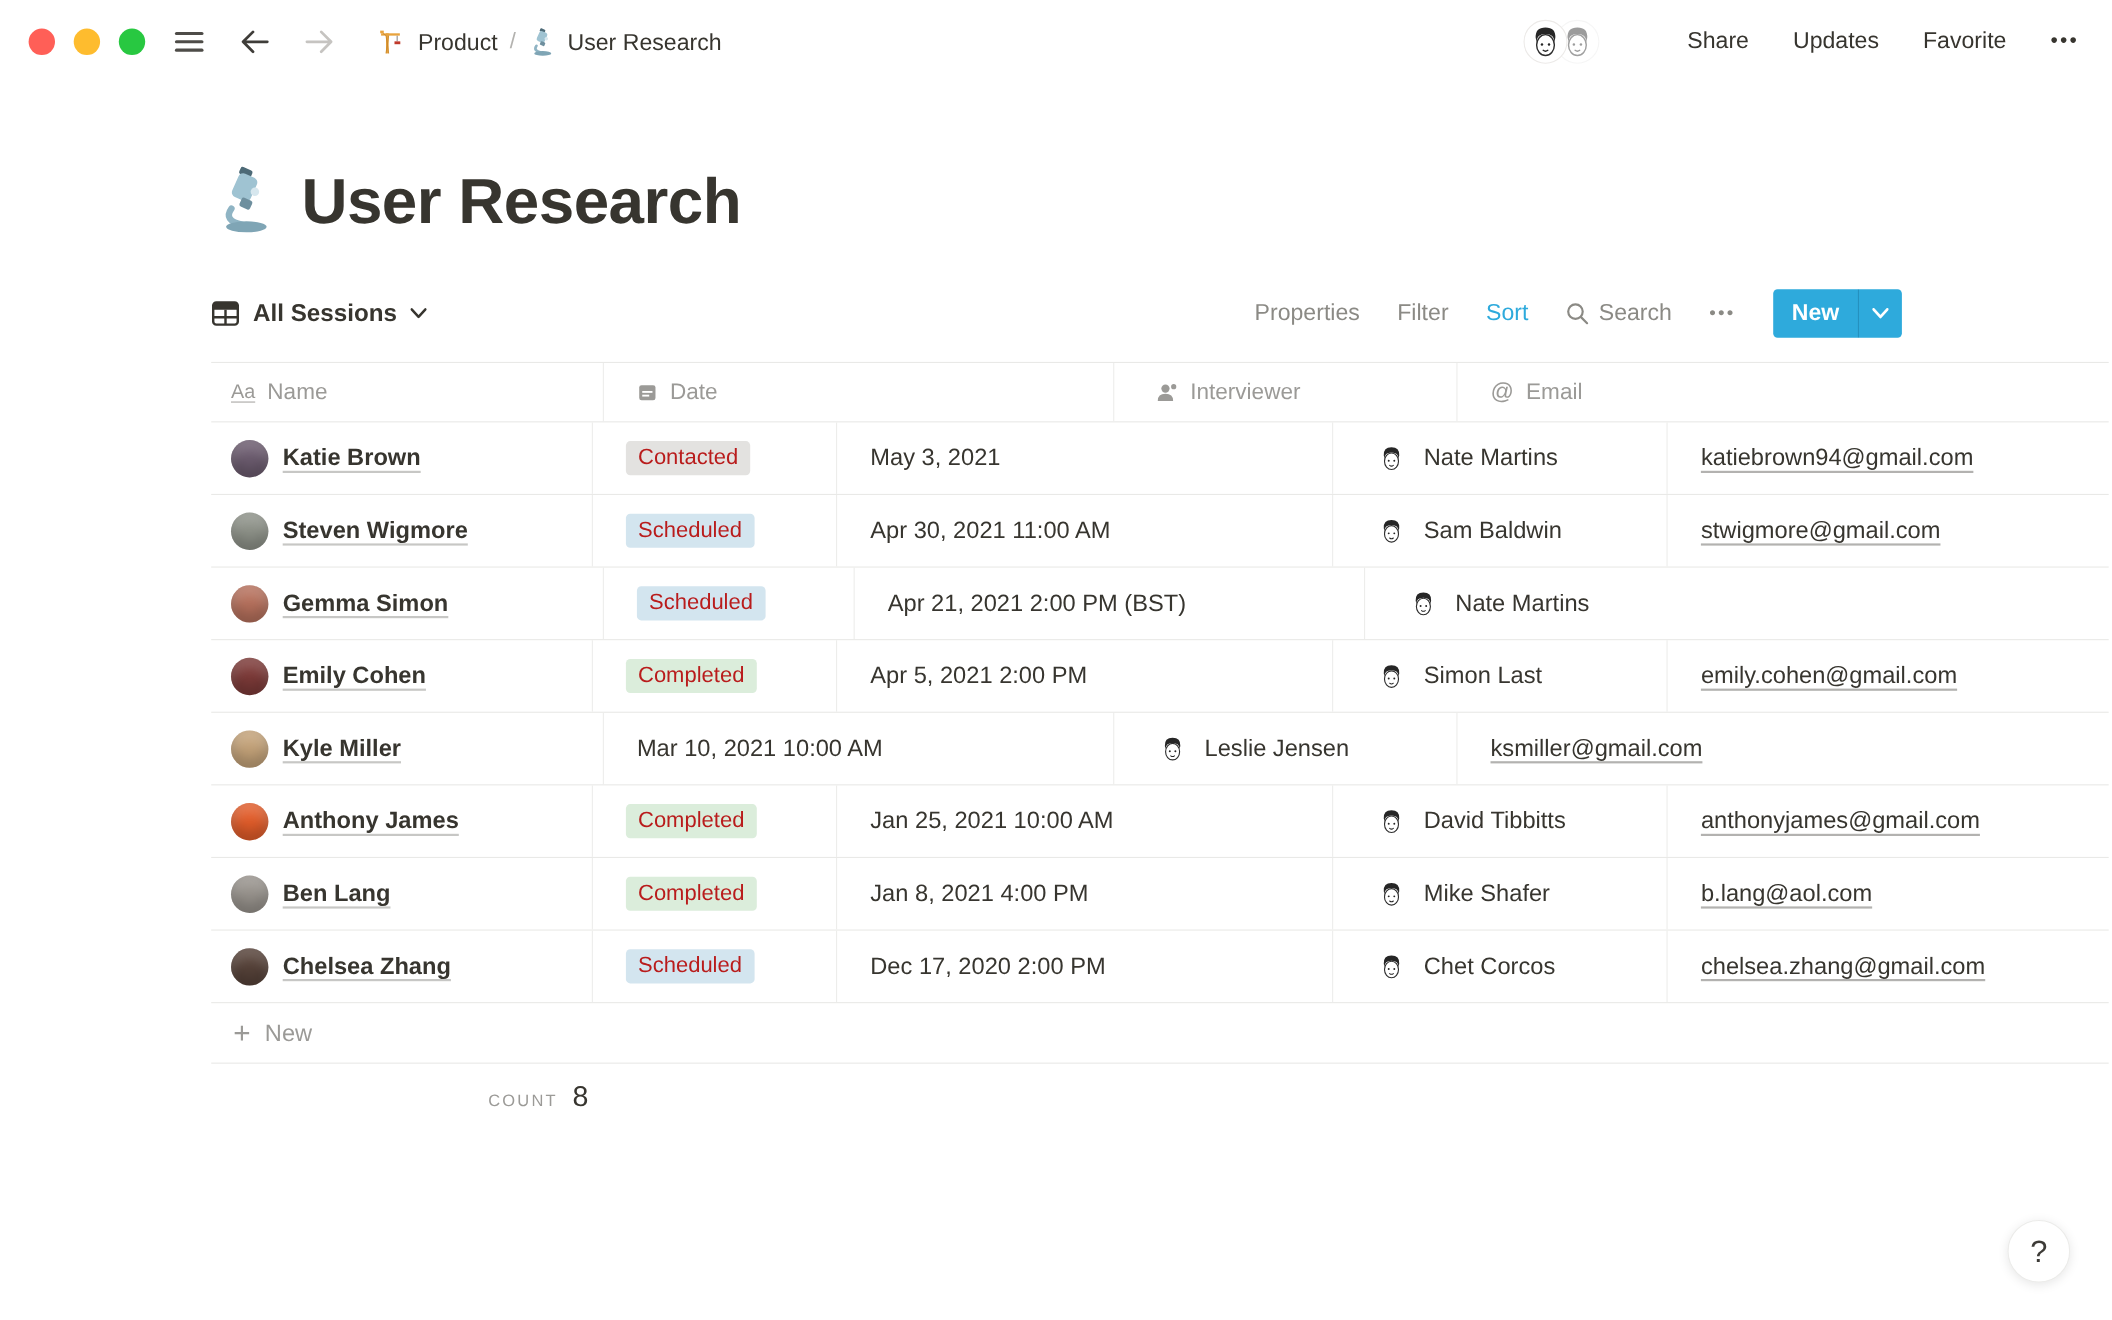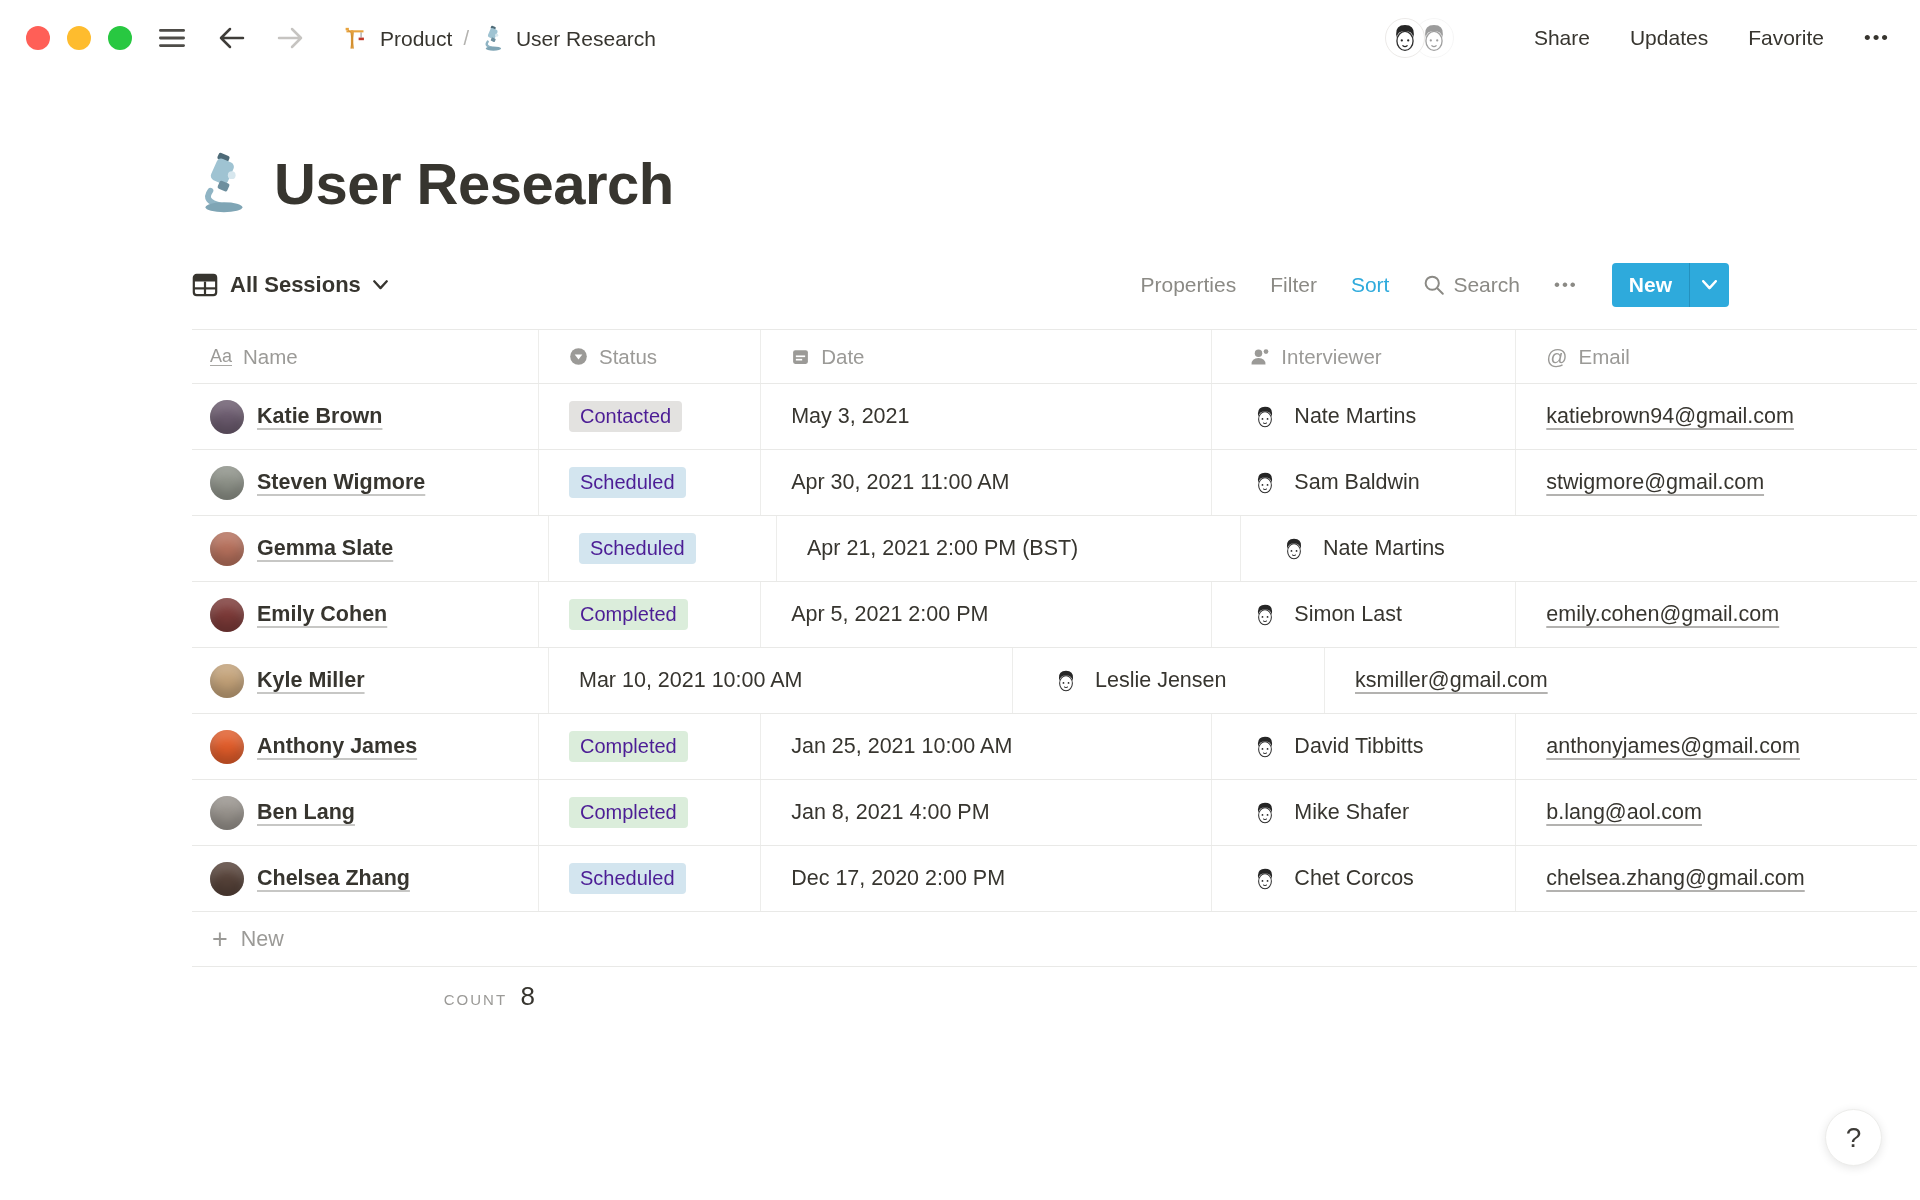"Status" div.cell { html: <div> <svg> <circle></circle> <path></path> </svg> <span>Status</span> </div> -> none }
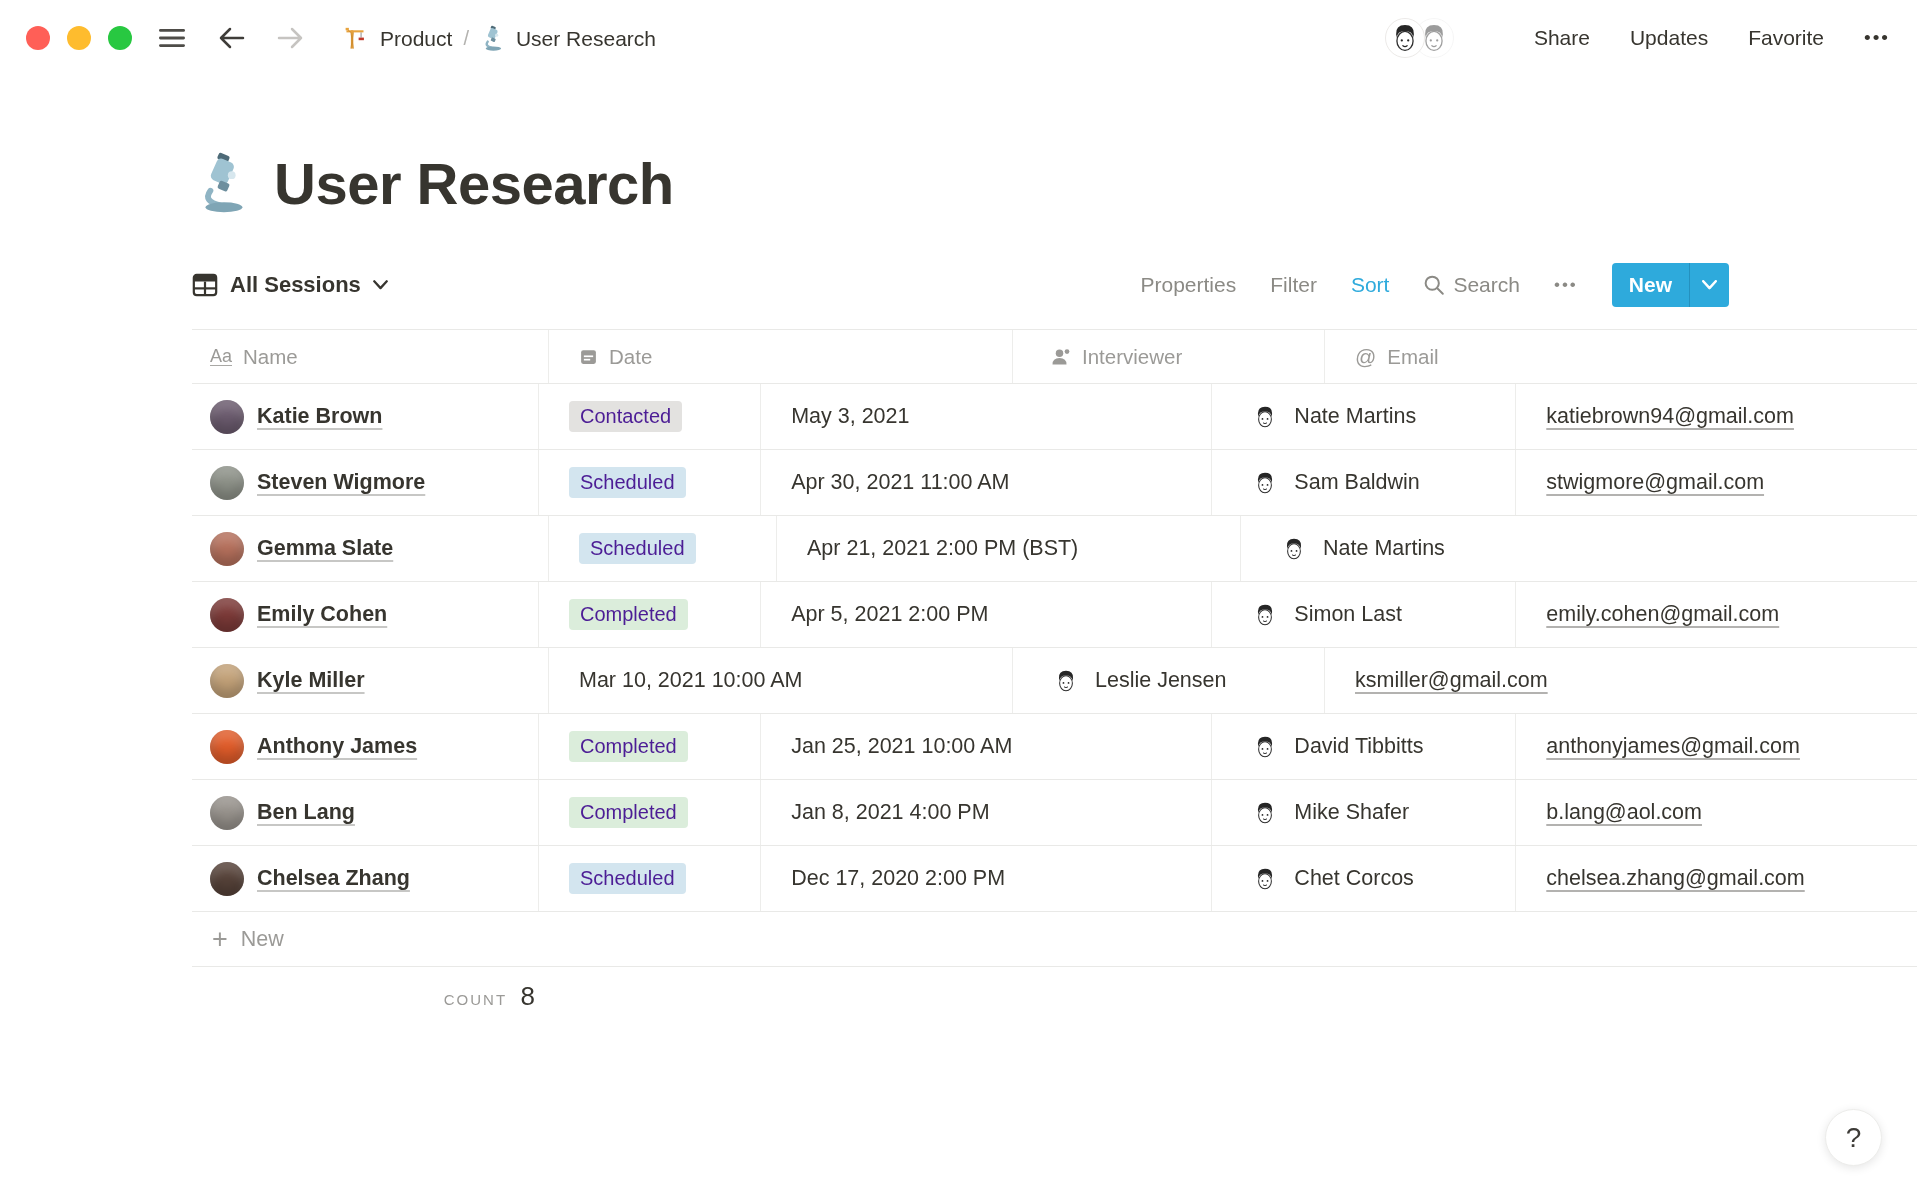"Contacted" .status-badge { color: #4c1d95 -> #b91c1c }
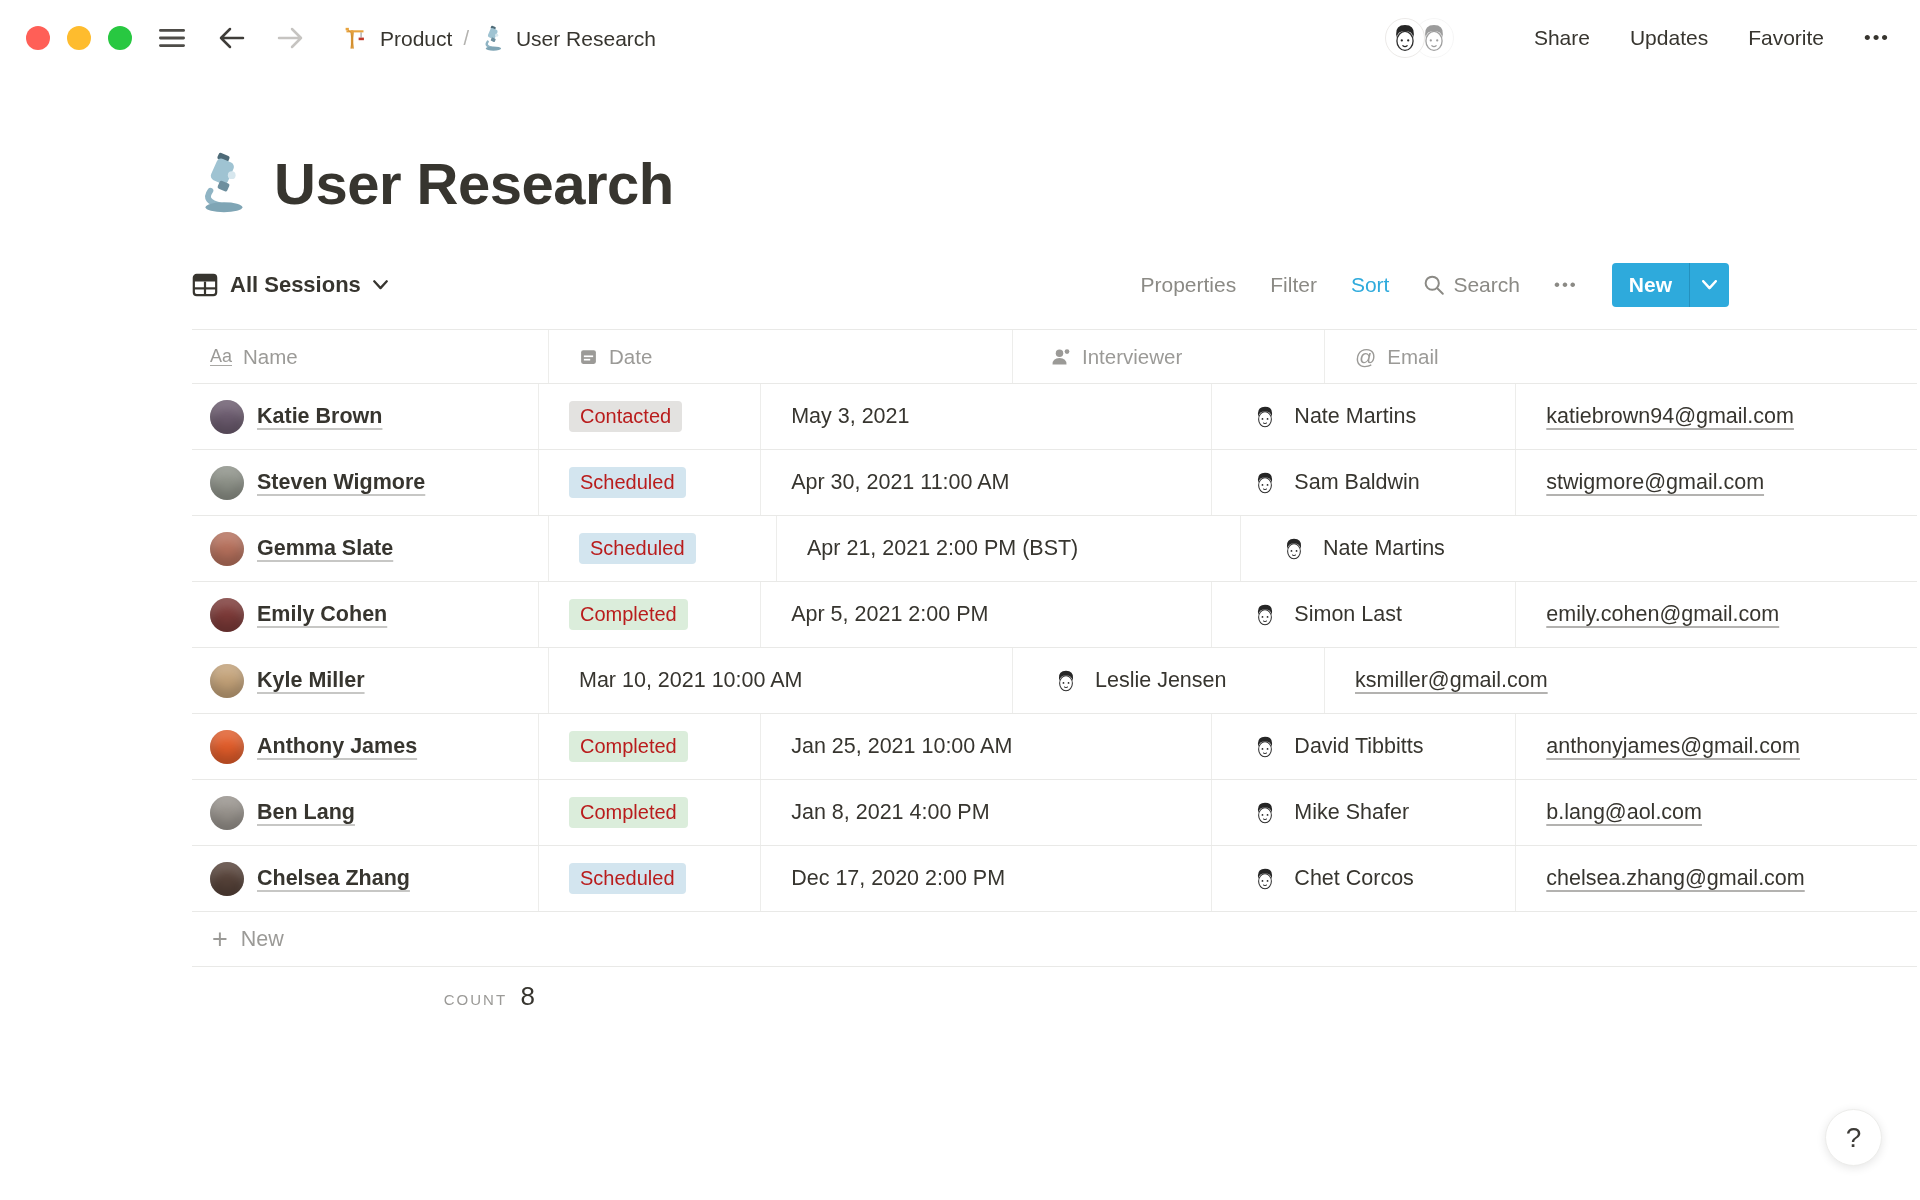"Gemma Slate" span.row-name { text: Slate -> Simon }
